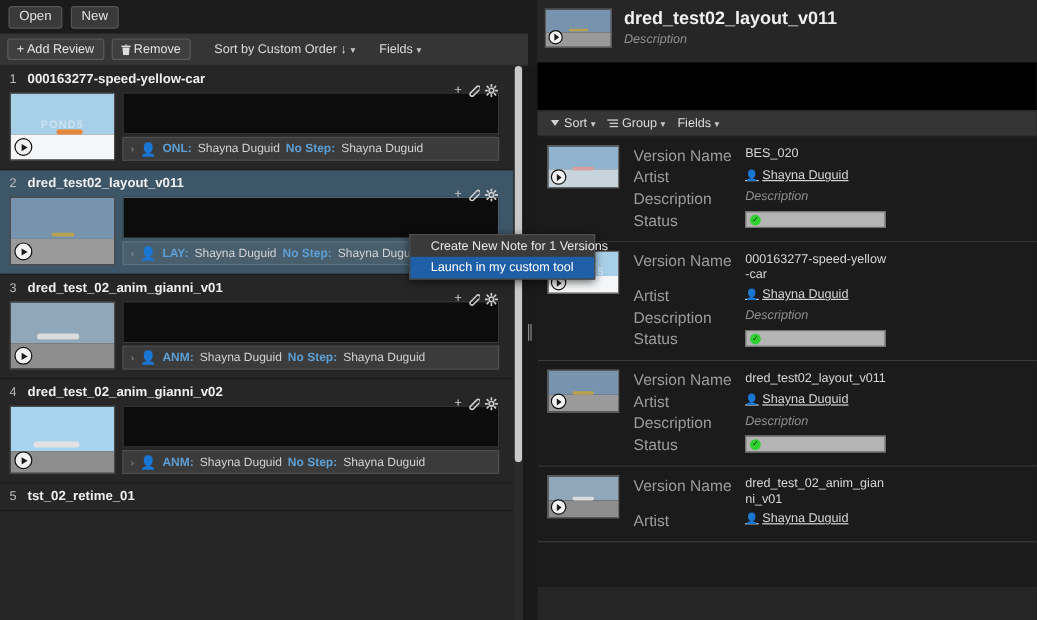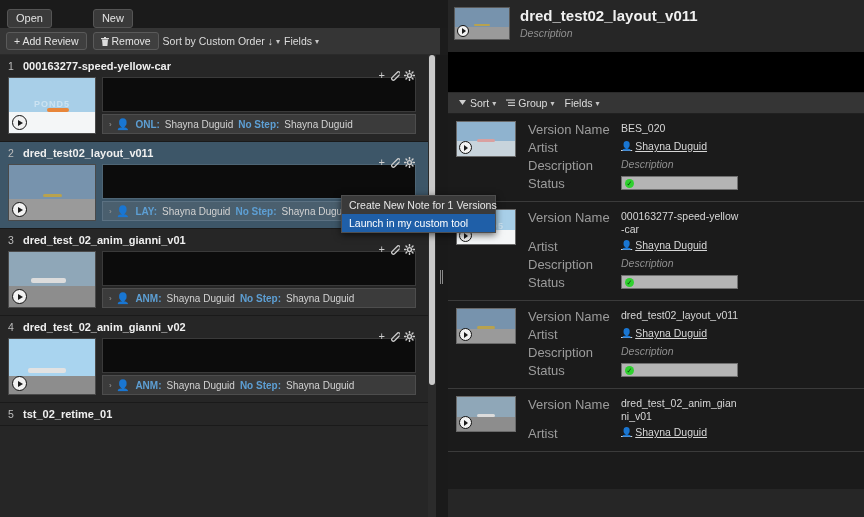"Open" .topbar { align-items: flex-end -> center; gap: 34px -> none }
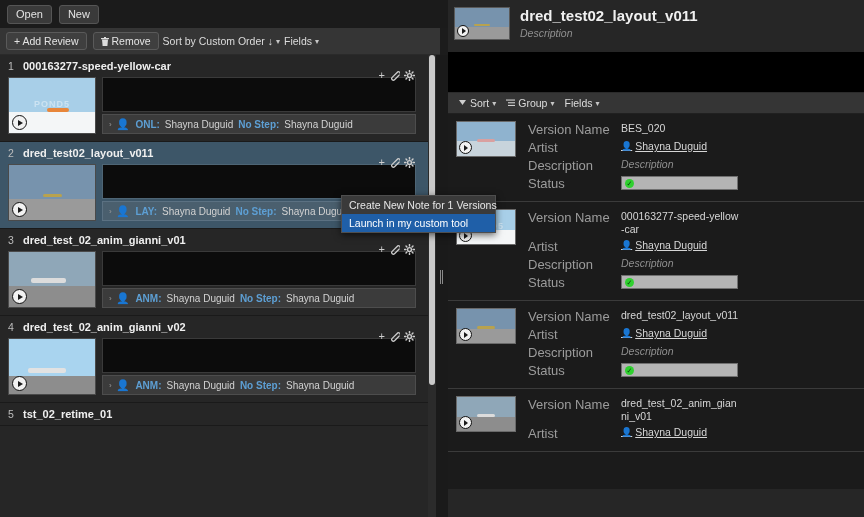"Sort by Custom Order" .ab-item { margin-left: 4px -> 20px }
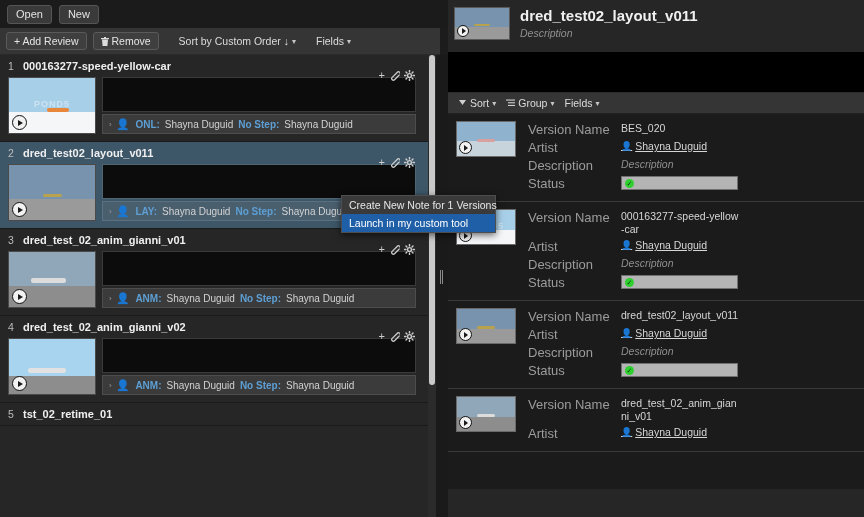"Create New Note for 1" .ctxitem { padding-left: 7px -> 17px }
